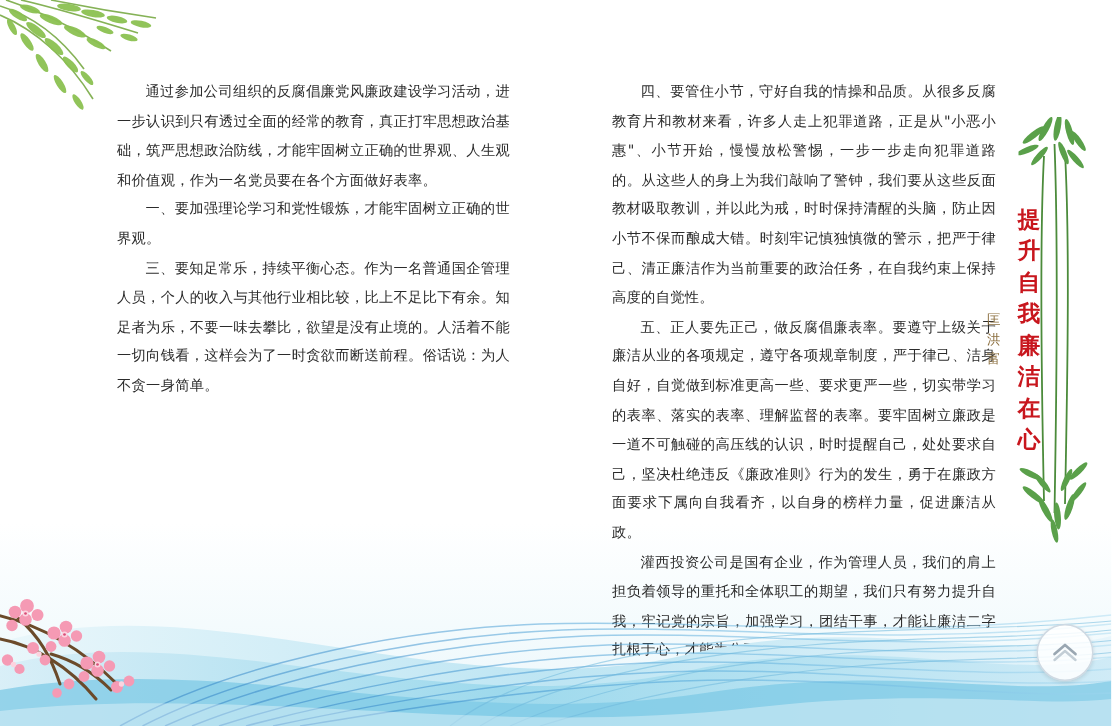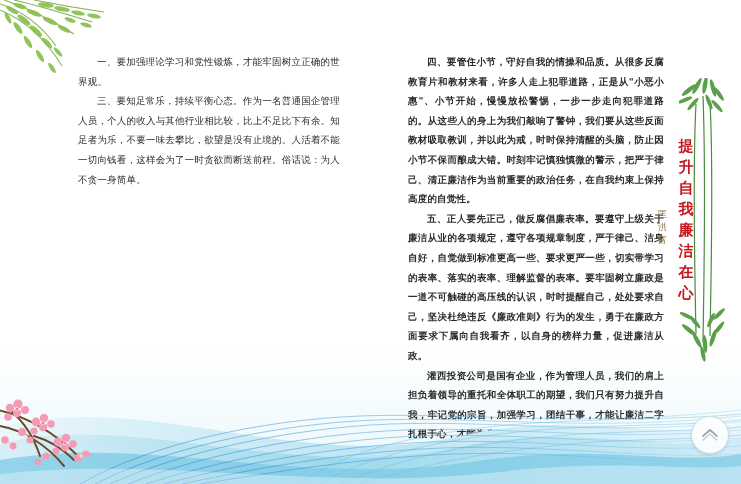"通过参加公司组织的反腐倡廉党风廉政建设学习活动，进一步认识到只有透过全面的经常的" p { html: none -> <p>通过参加公司组织的反腐倡廉党风廉政建设学习活动，进一步认识到只有透过全面的经常的教育，真正打牢思想政治基础，筑严思想政治防线，才能牢固树立正确的世界观、人生观和价值观，作为一名党员要在各个方面做好表率。</p> }
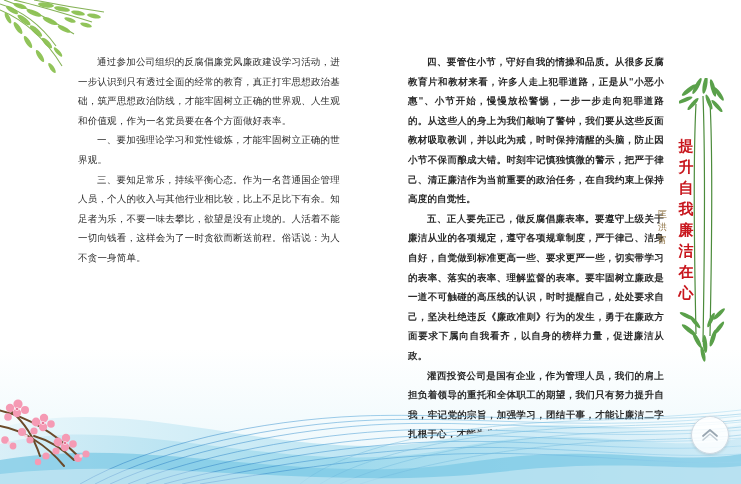"四、要管住小节，守好自我的情操和品质。从很多反腐教育片和教材来看，许多人走上犯罪" .col-right { font-weight: bold -> none }
